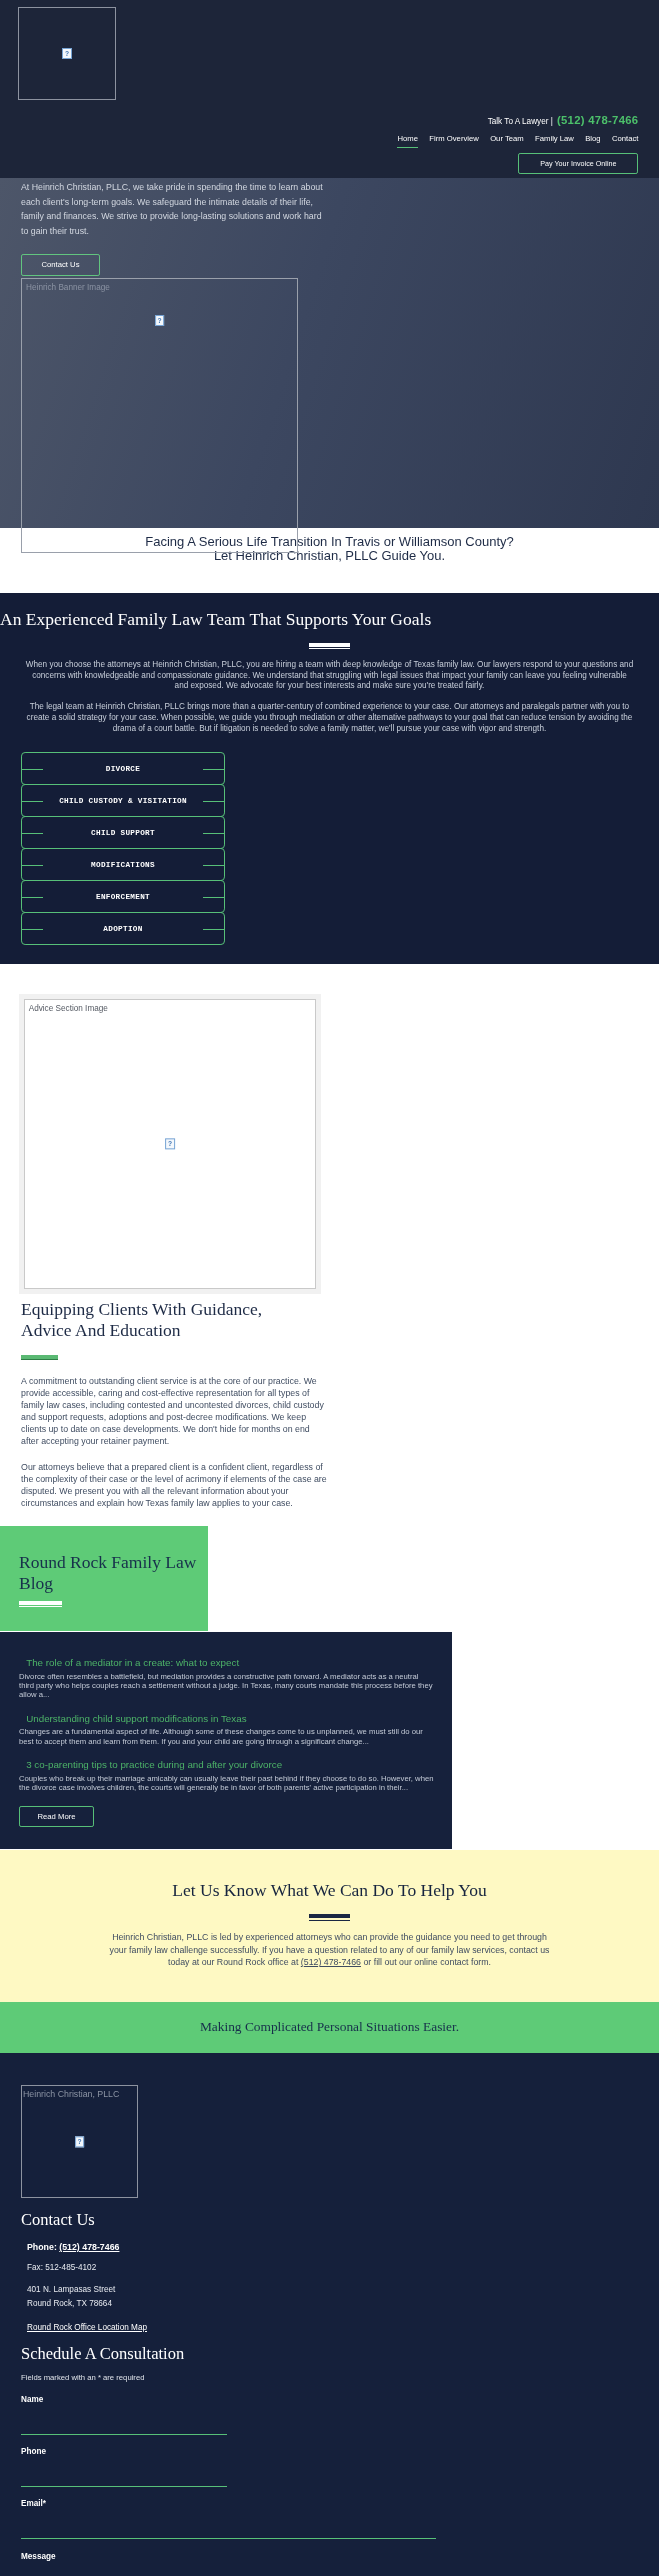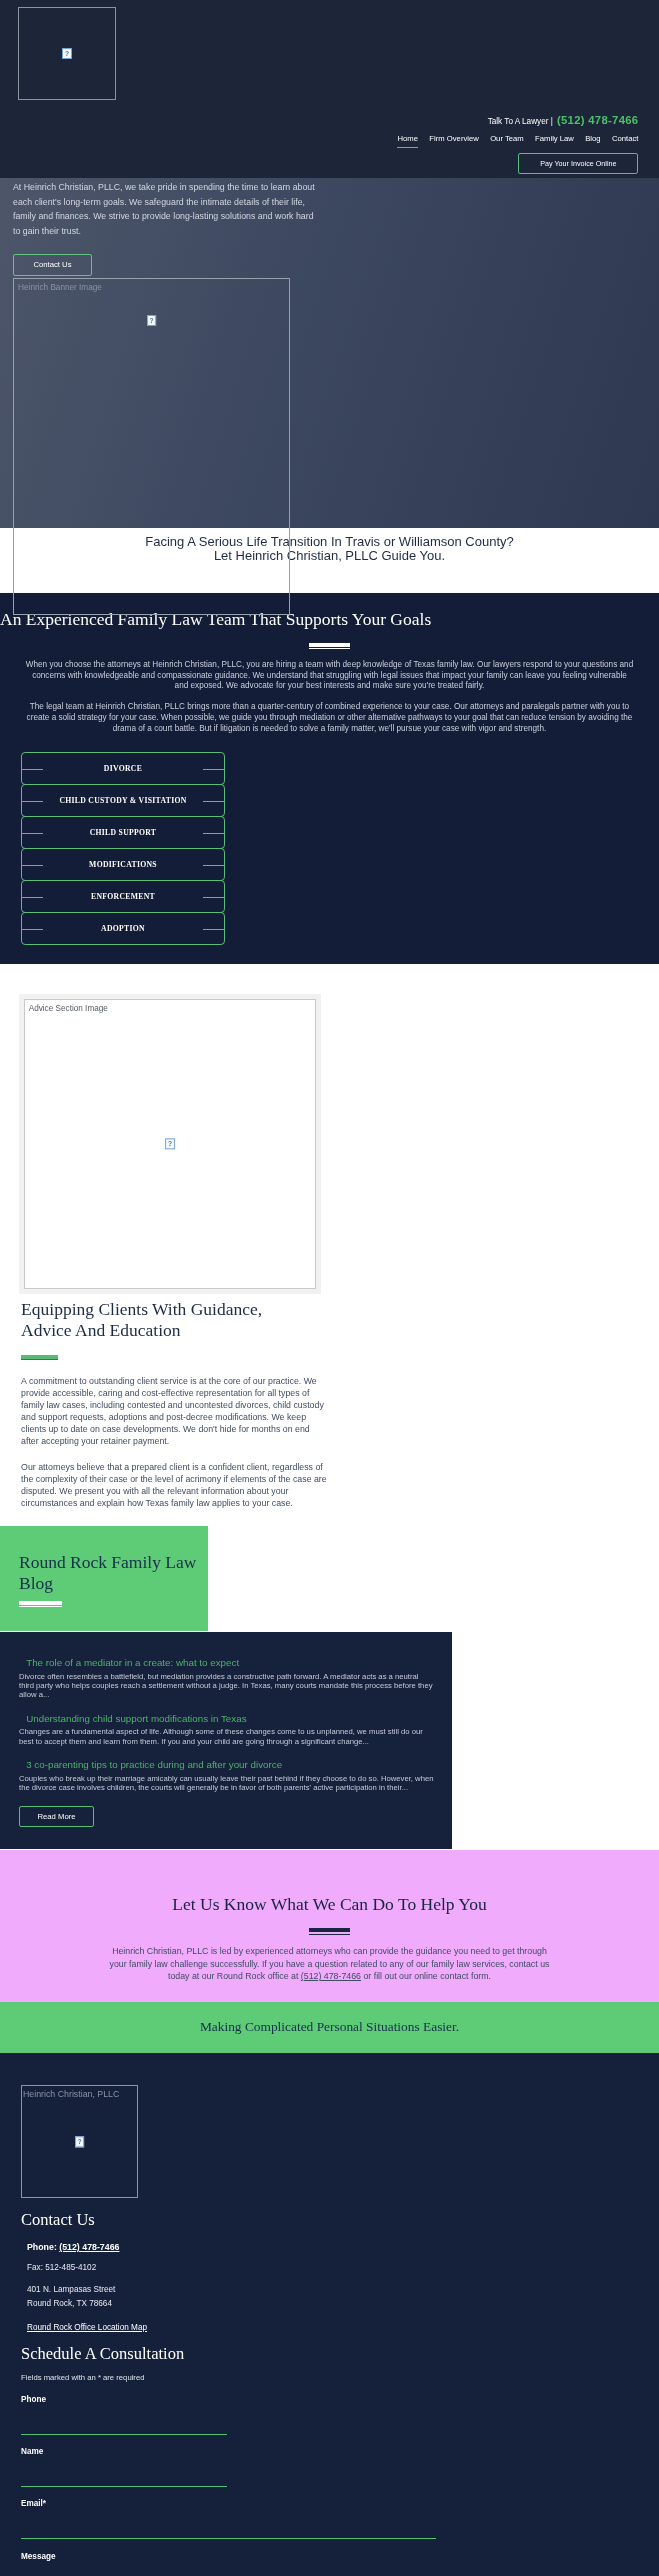"At Heinrich Christian, PLLC, we" .hero-left { left: 13px -> 21px }
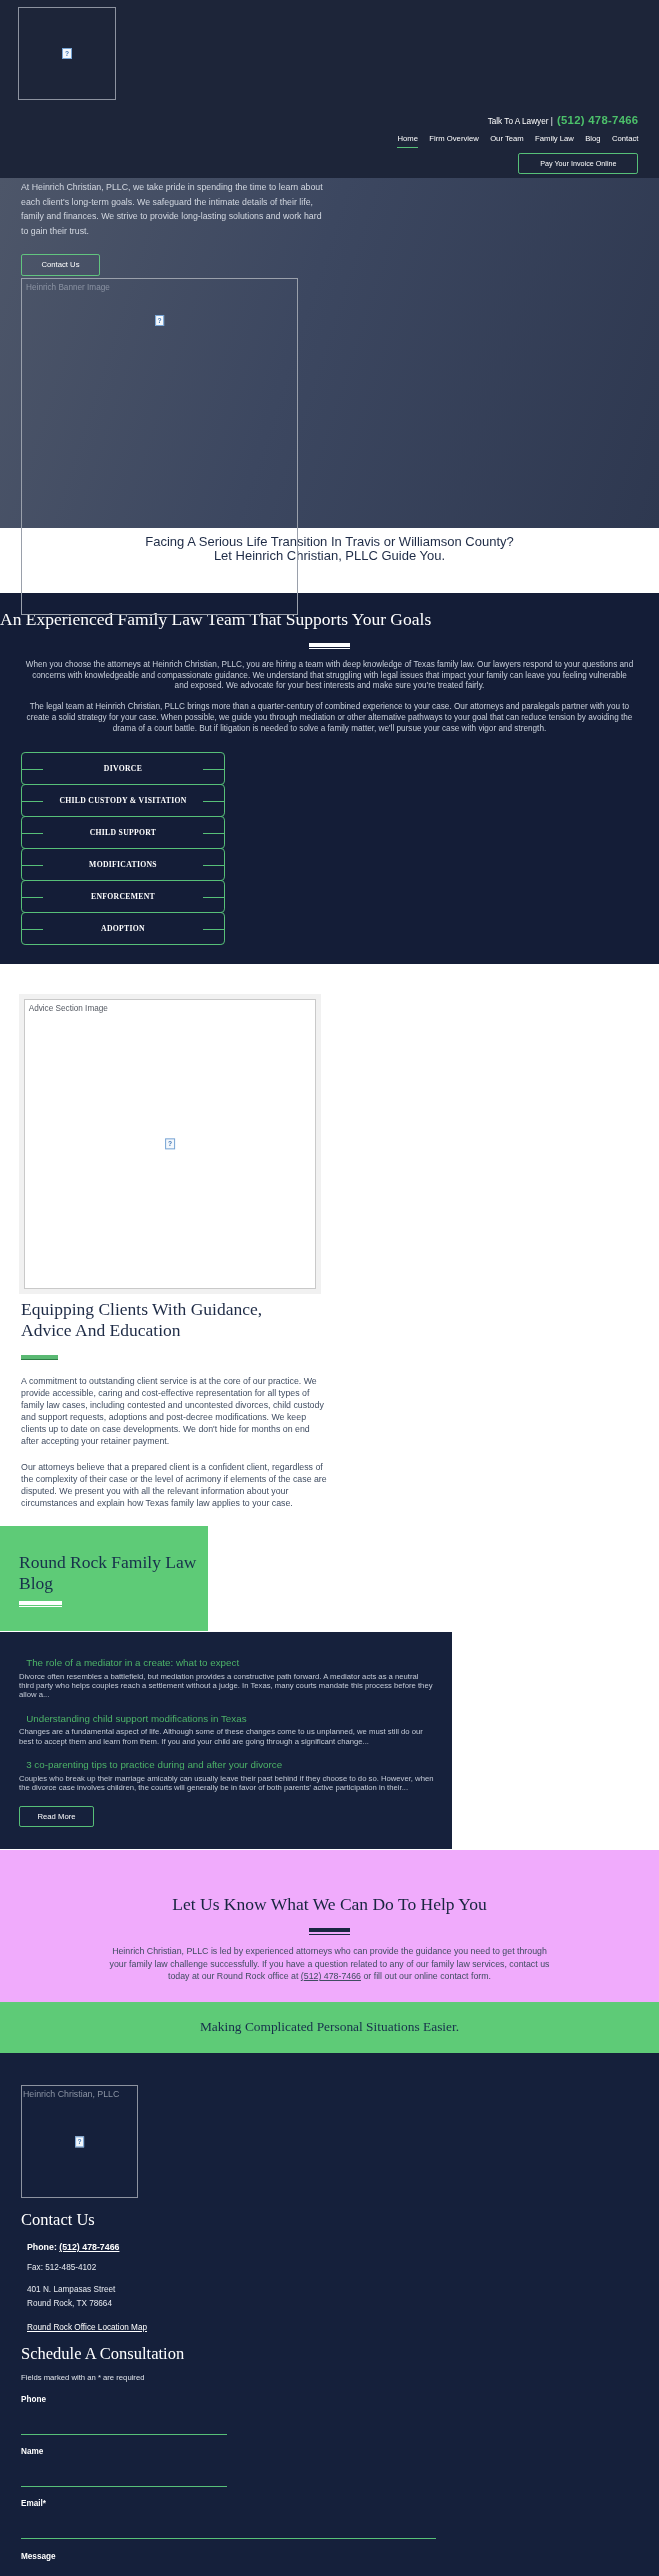"Heinrich Banner Image" .banner-box { height: 337px -> 275px }
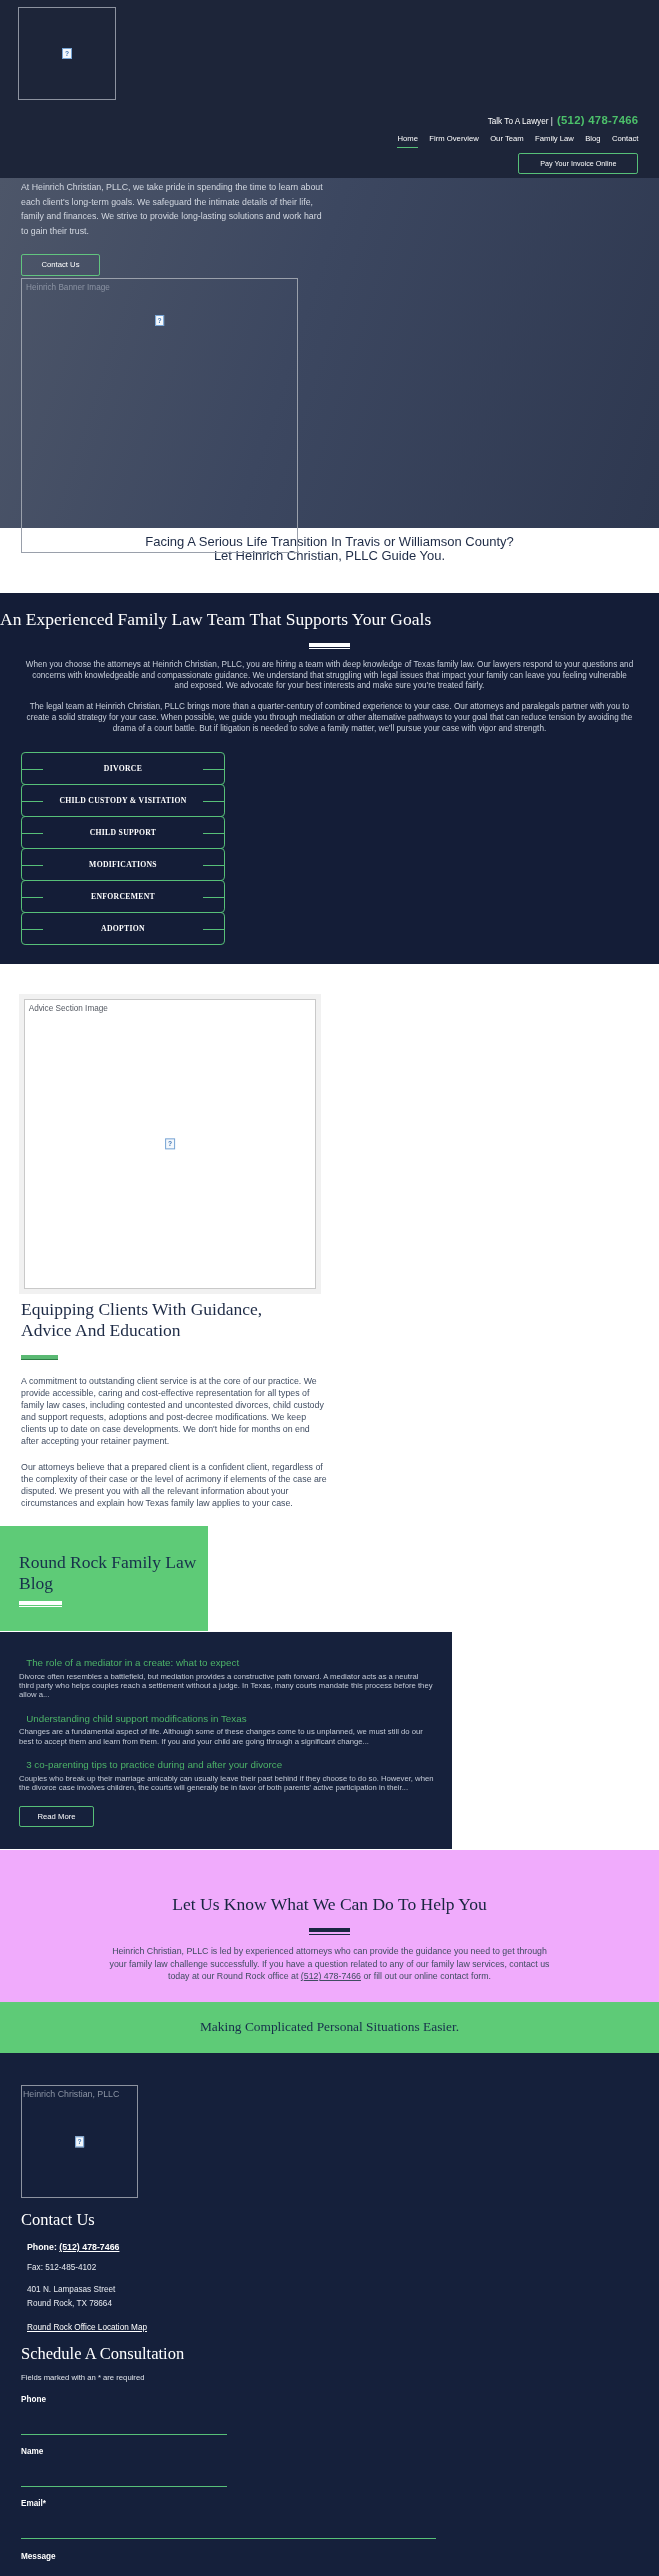"DIVORCE" .practice-btn { font-family: Liberation Serif, serif -> Liberation Mono, monospace }
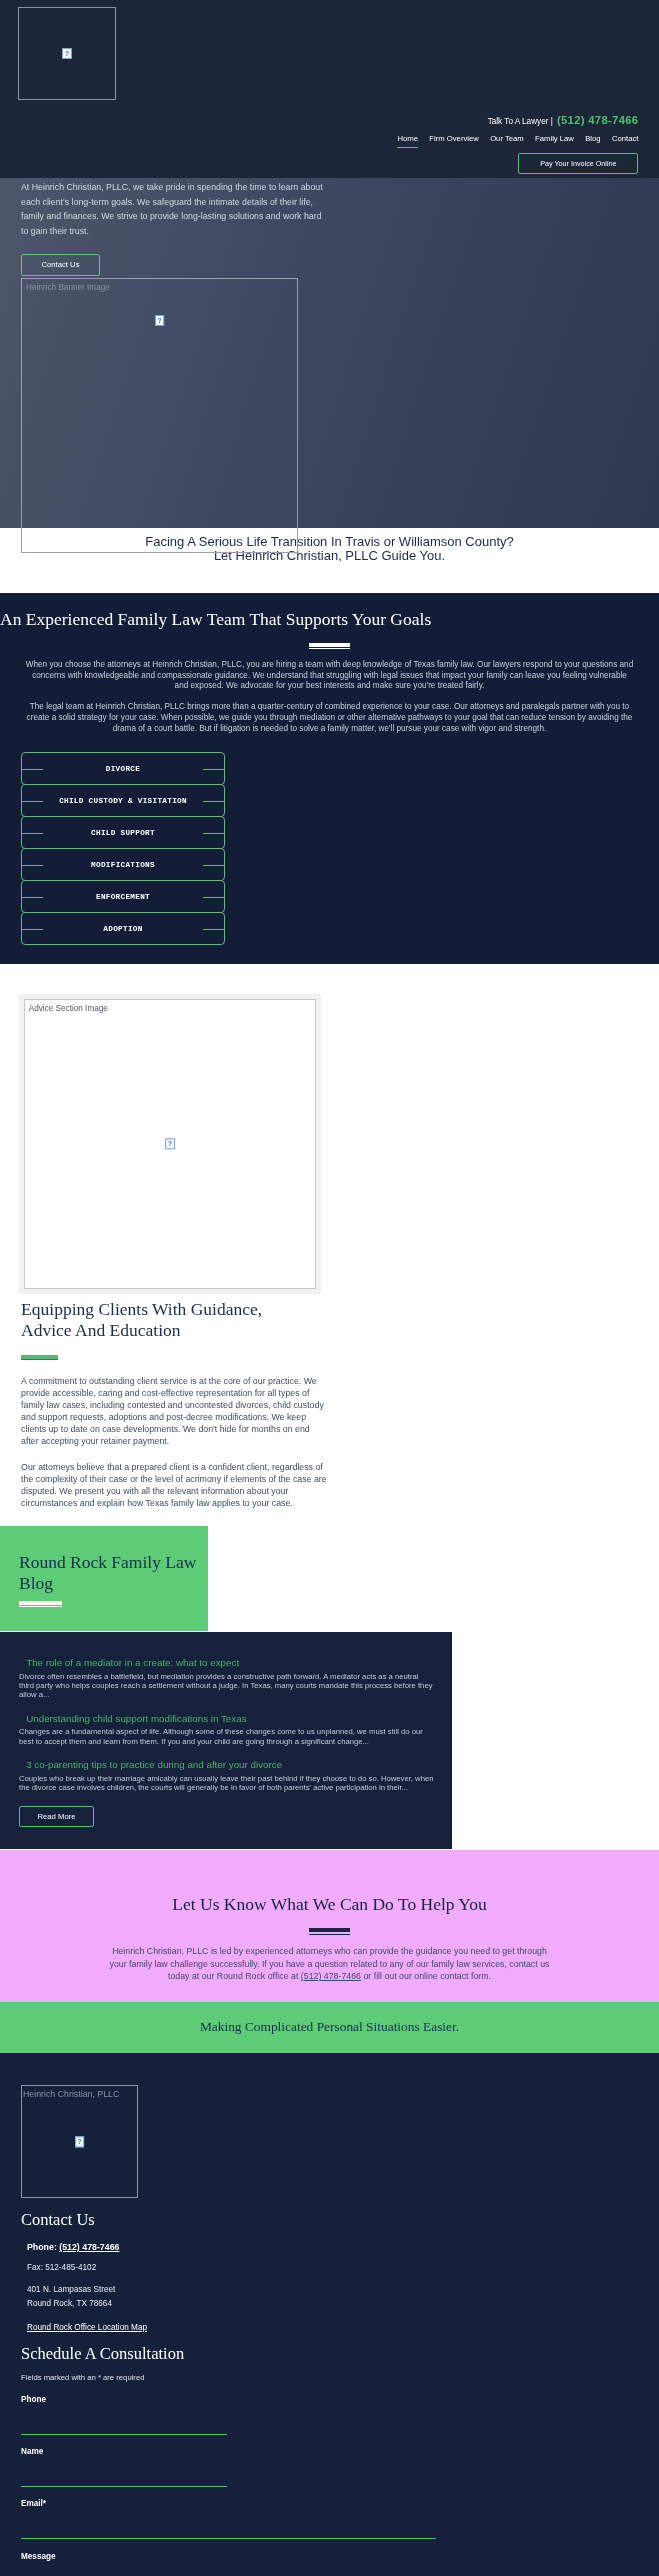"Let Us Know What We" .help-section { background: #f0abfc -> #fef9c3; padding-top: 44px -> 30px }
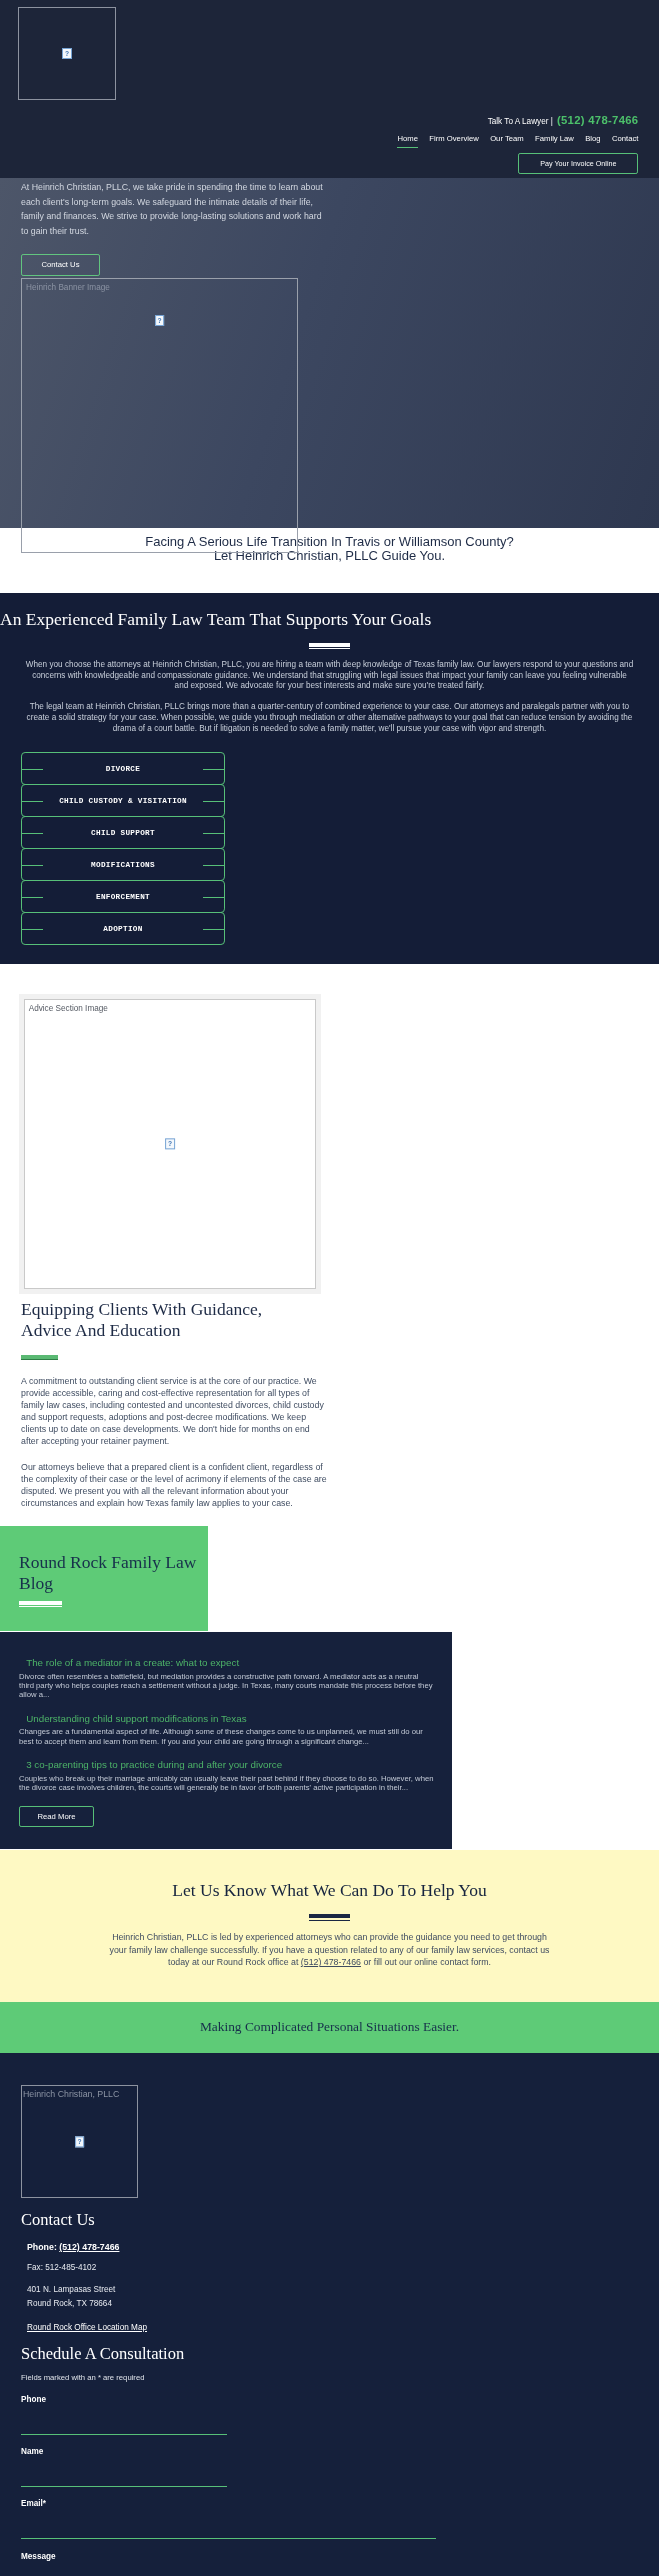"Phone" div.field { order: before "Name" -> after "Name" }
